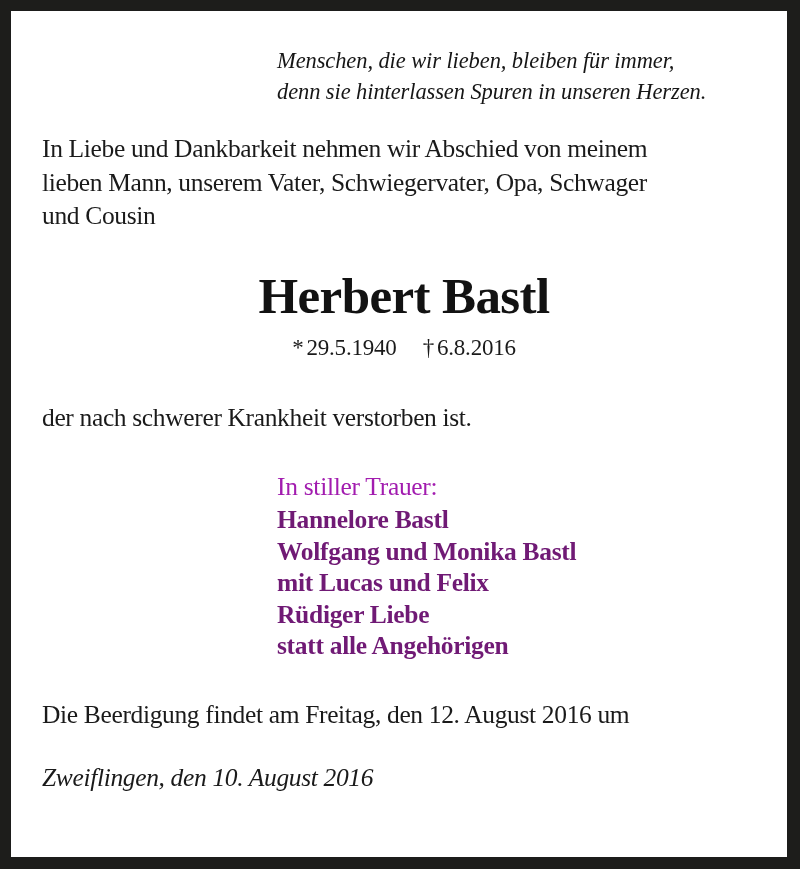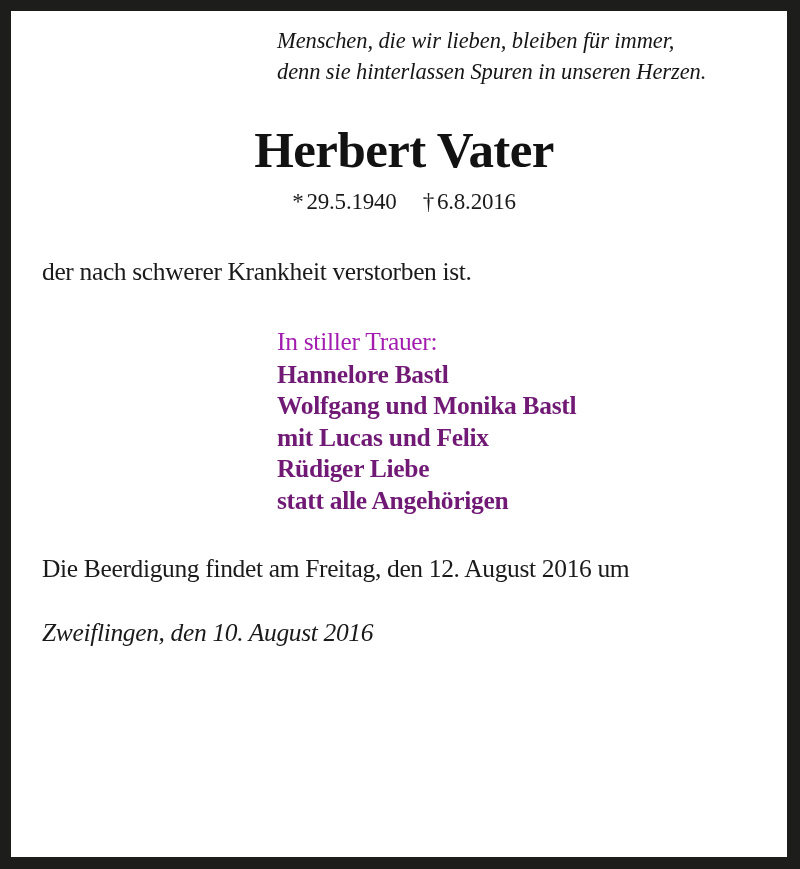"Menschen, die wir lieben, bleiben" .epigraph { padding-top: 14px -> 34px }
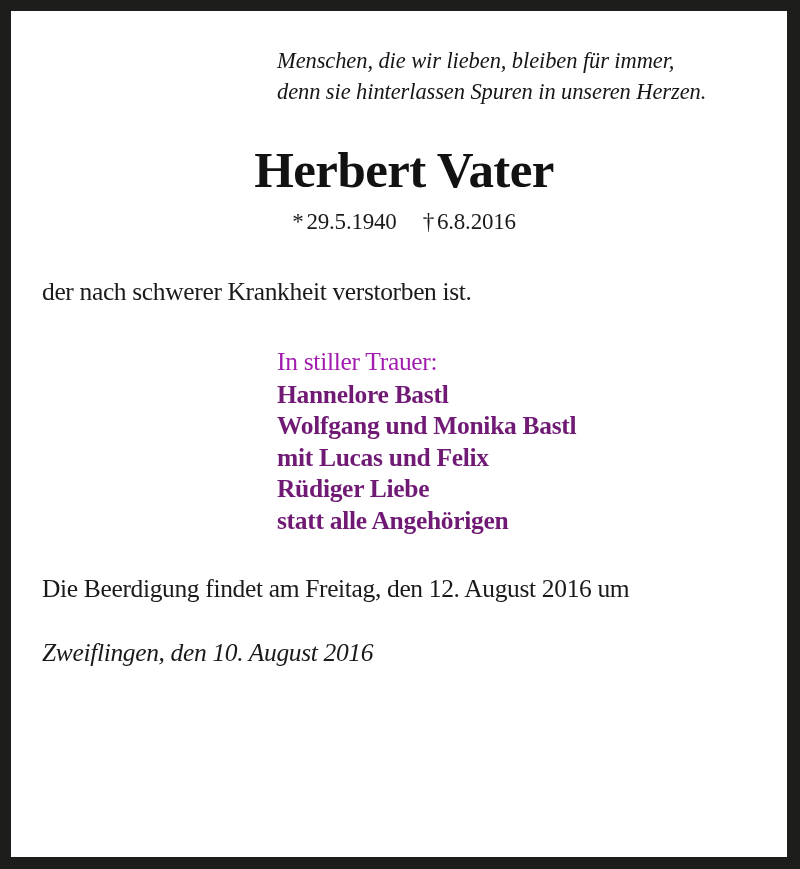"In Liebe und Dankbarkeit nehmen" div.body-paragraph { html: none -> <div> <span>In Liebe und Dankbarkeit nehmen wir Abschied von meinem</span> <span>lieben Mann, unserem Vater, Schwiegervater, Opa, Schwager</span> <span>und Cousin</span> </div> }
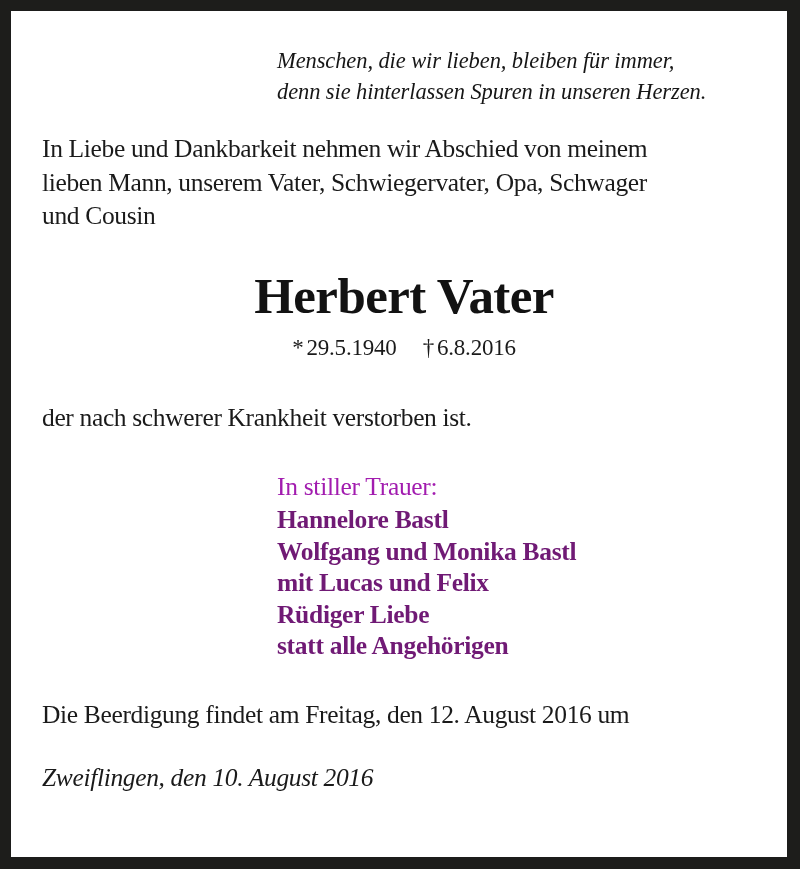"Herbert Vater" div.deceased-name { text: Vater -> Bastl }
